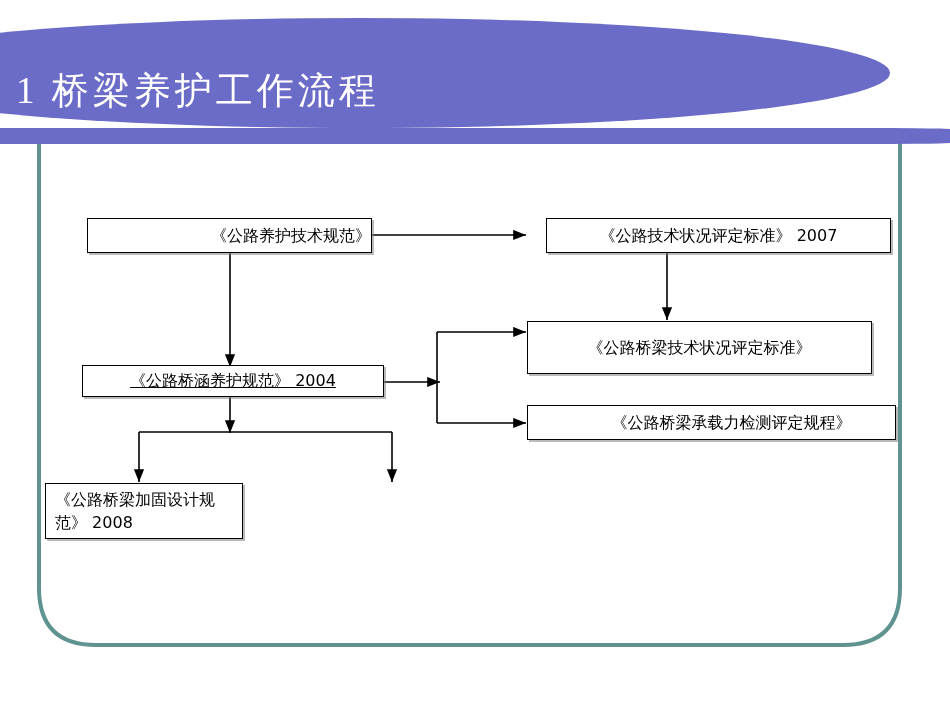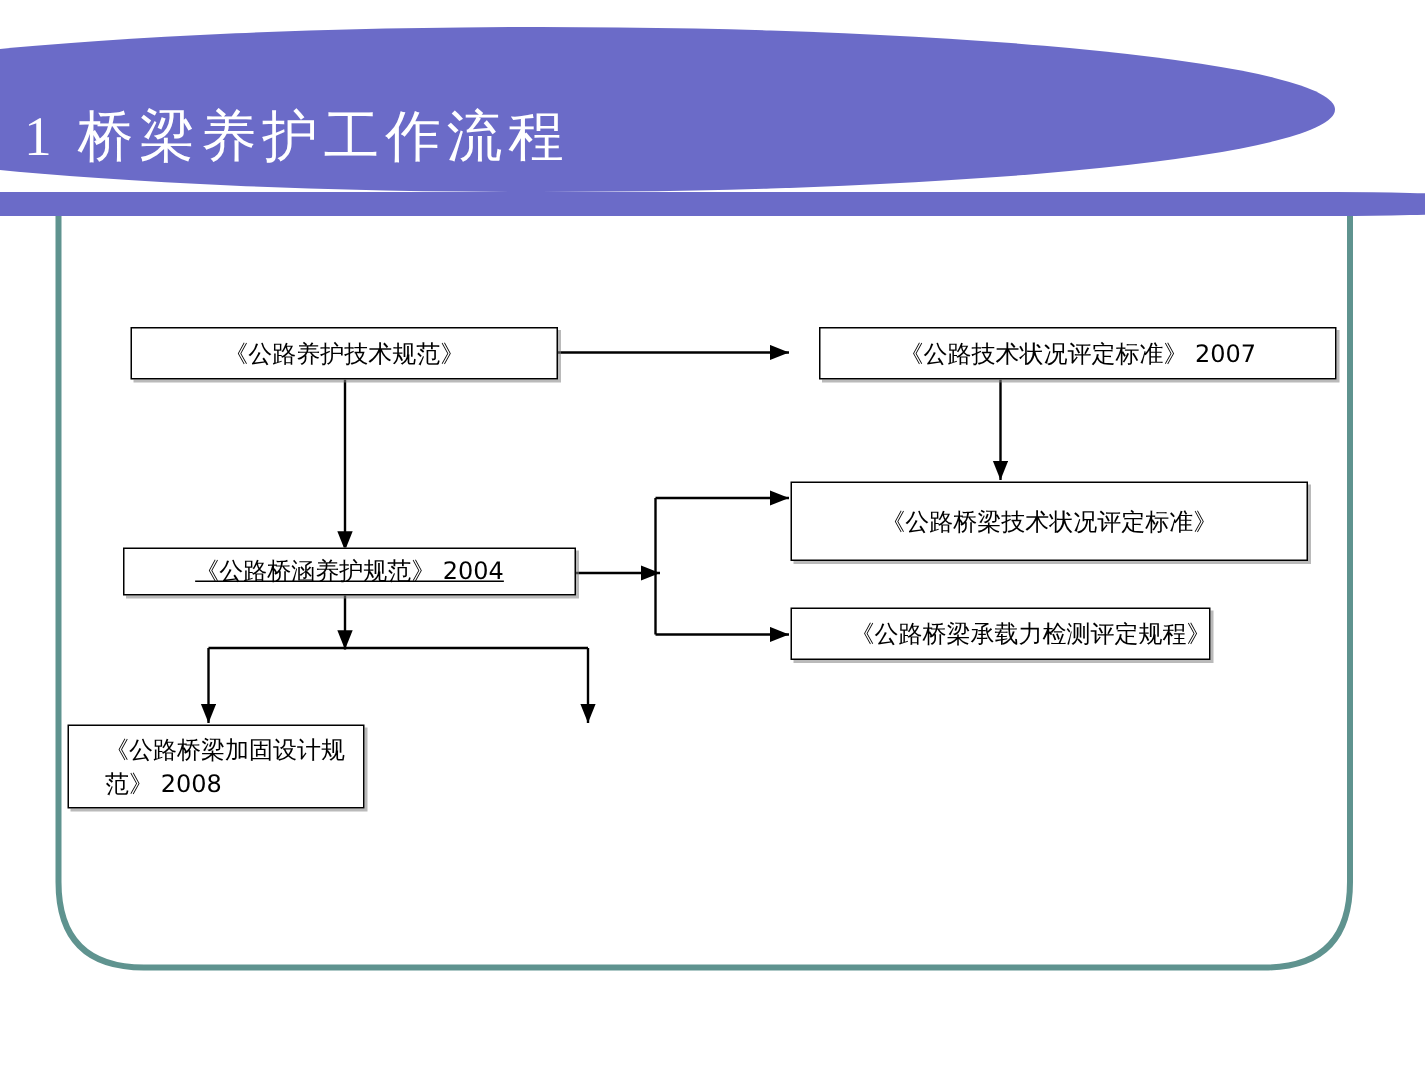"《公路养护技术规范》" div.node { justify-content: none -> flex-end }
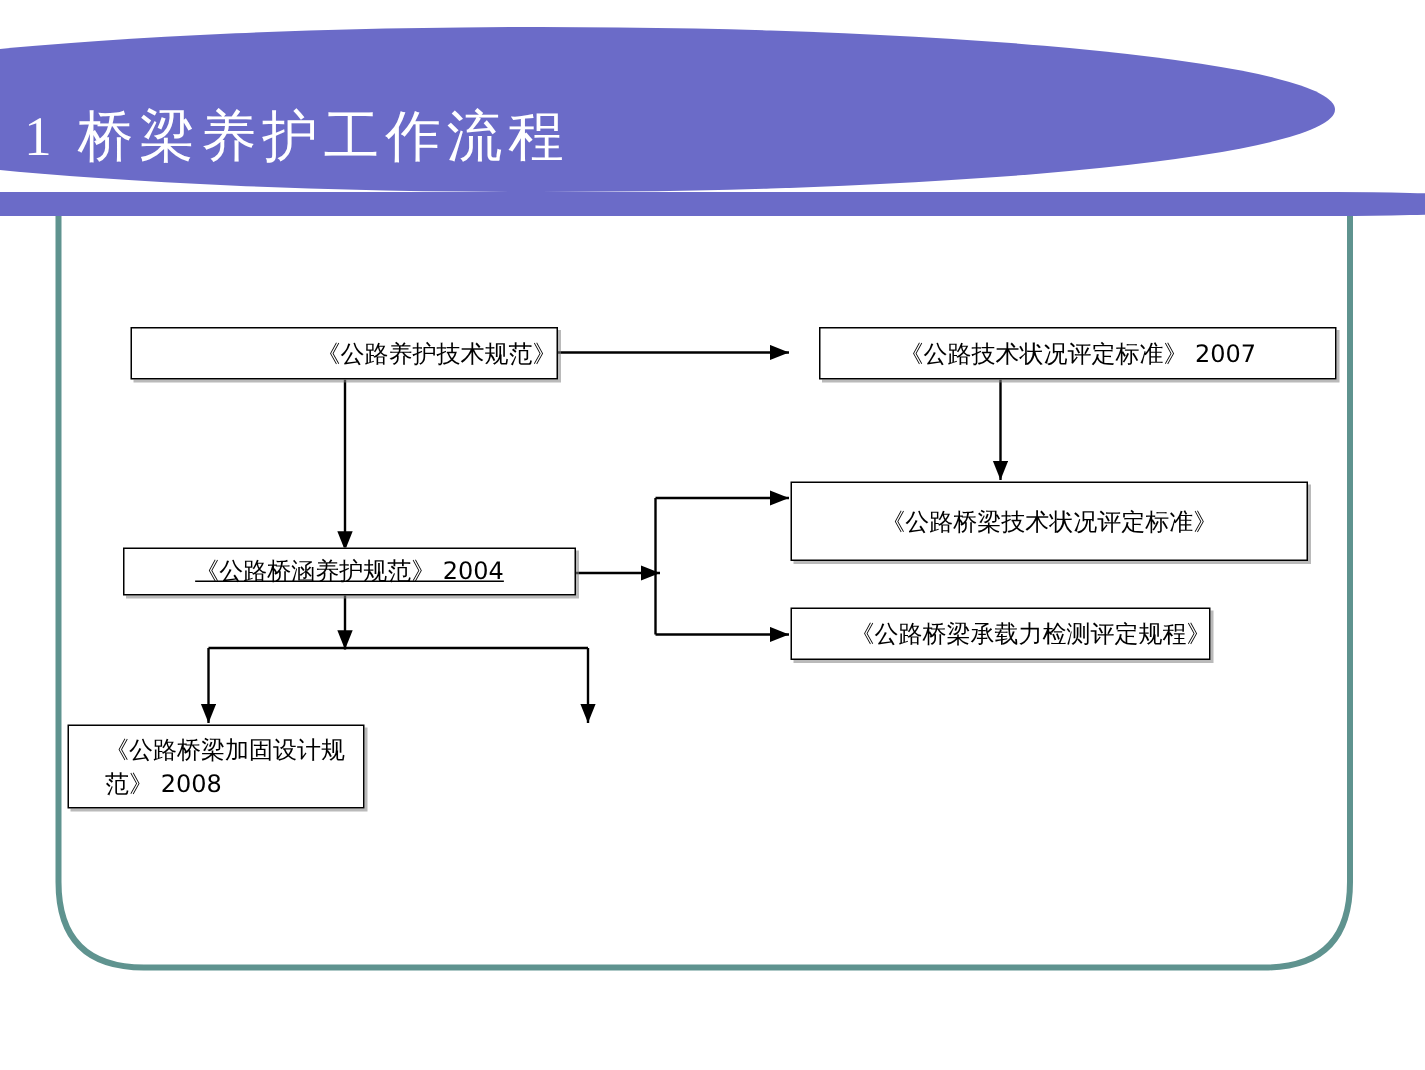"《公路桥梁承载力检测评定规程》" div.node { width: 280px -> 369px }
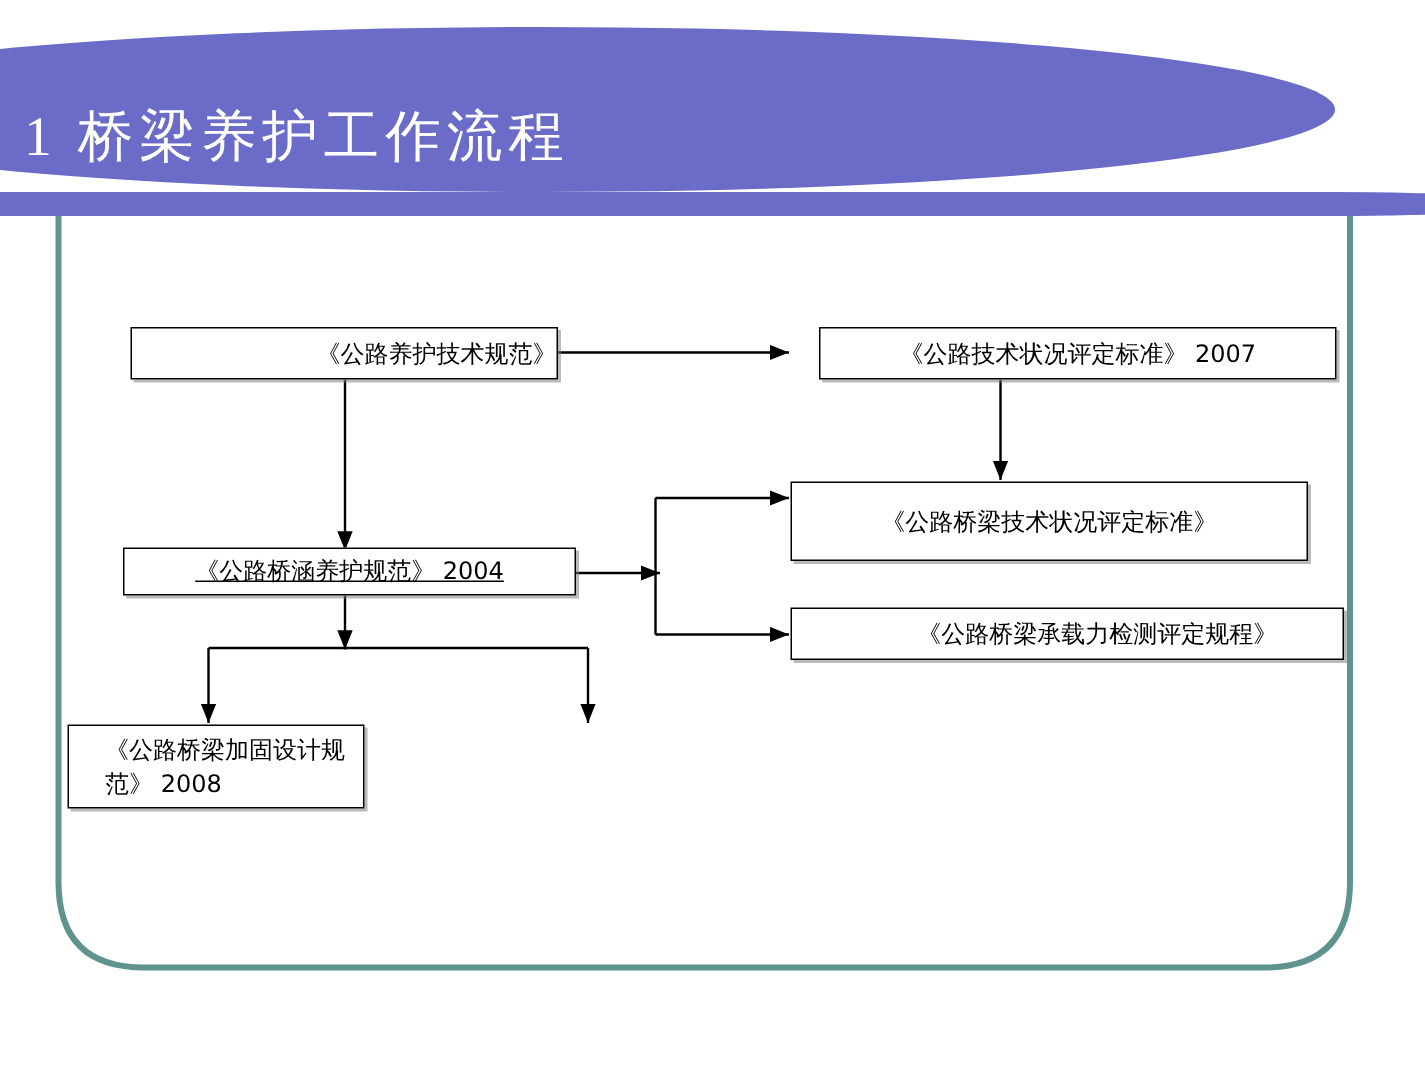"《公路桥梁加固设计规范》 2008" .node.left-align { padding-left: 24px -> 9px }
